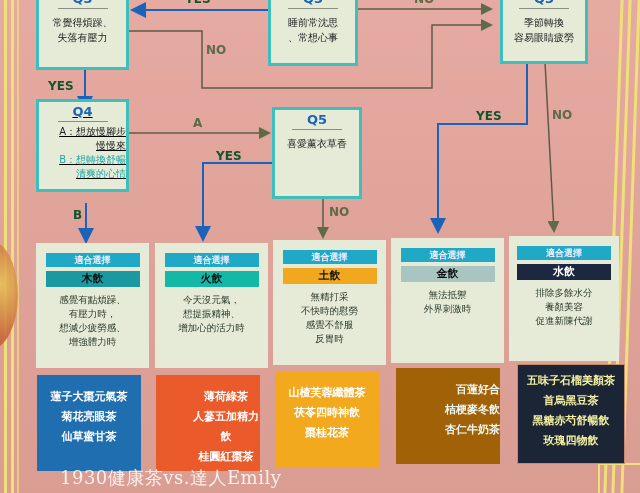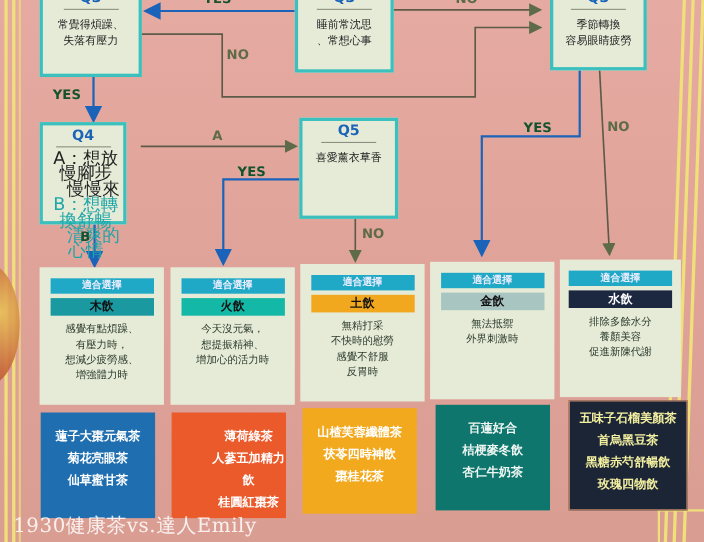"Q4" div.qbox { text-decoration: none -> underline; top: 111px -> 99px; width: 79px -> 93px }
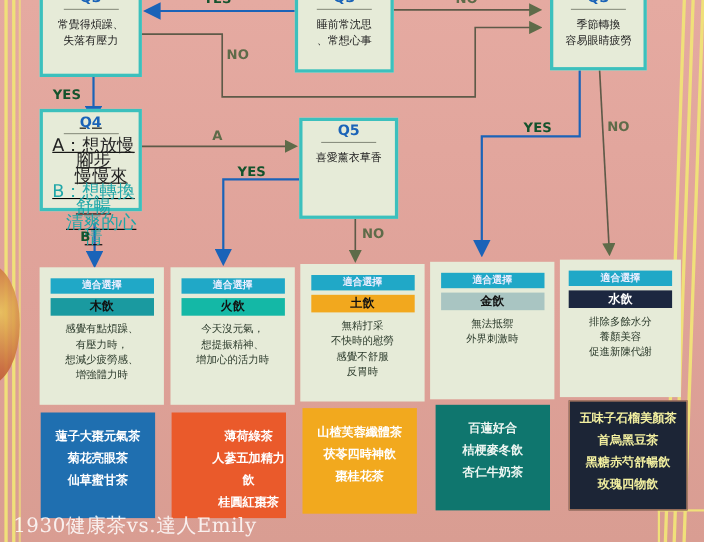"A：想放慢腳步" .q4text { font-size: 16px -> 10px; text-align: center -> right }
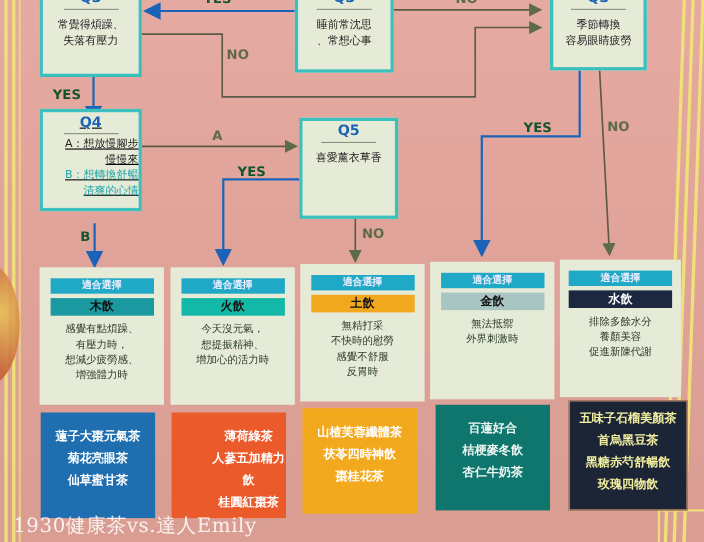"百蓮好合" div.tcard { background: #0f766e -> #a16207; text-align: none -> right }
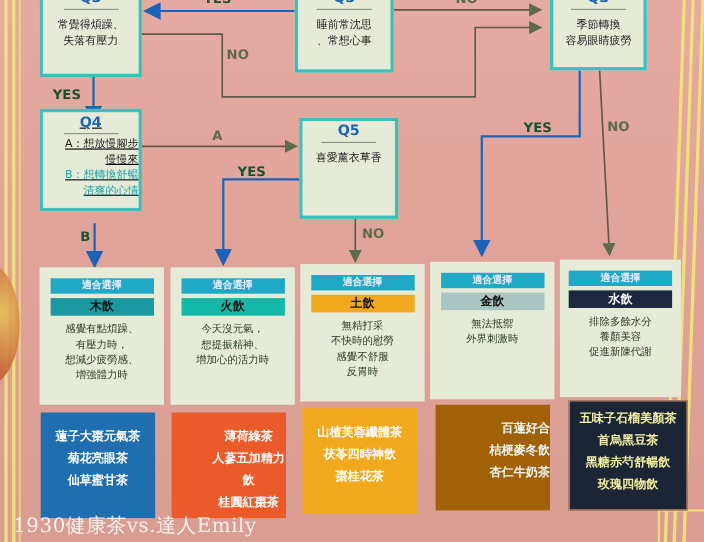"1930健康茶vs.達人Emily" .watermark { padding-left: none -> 48px }
